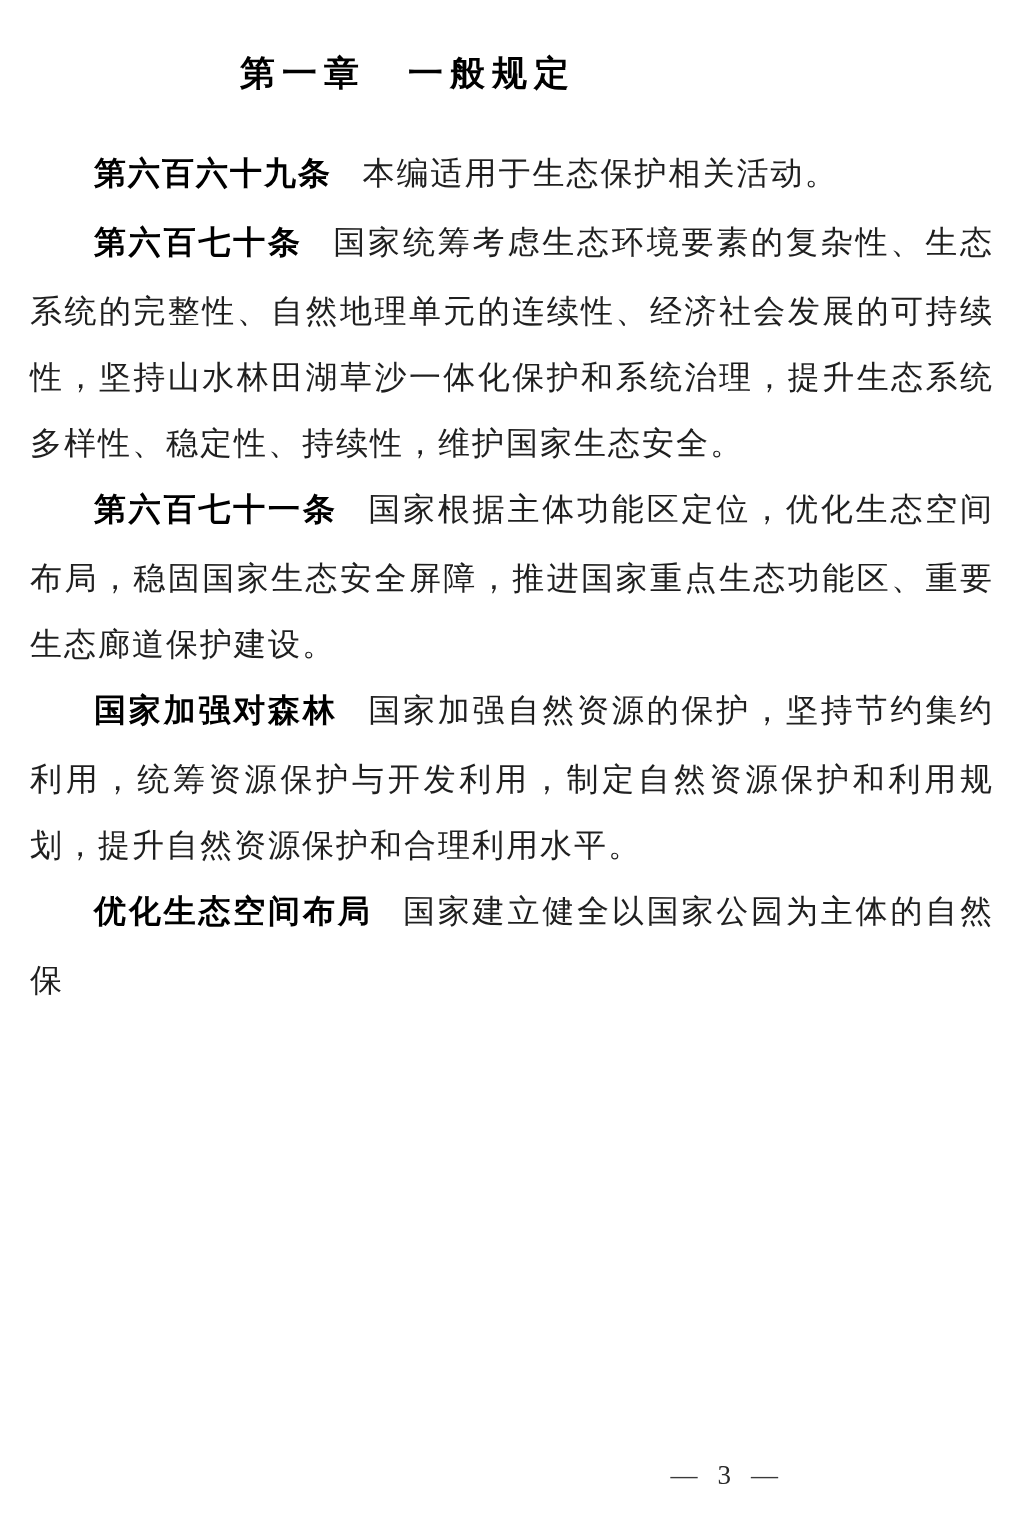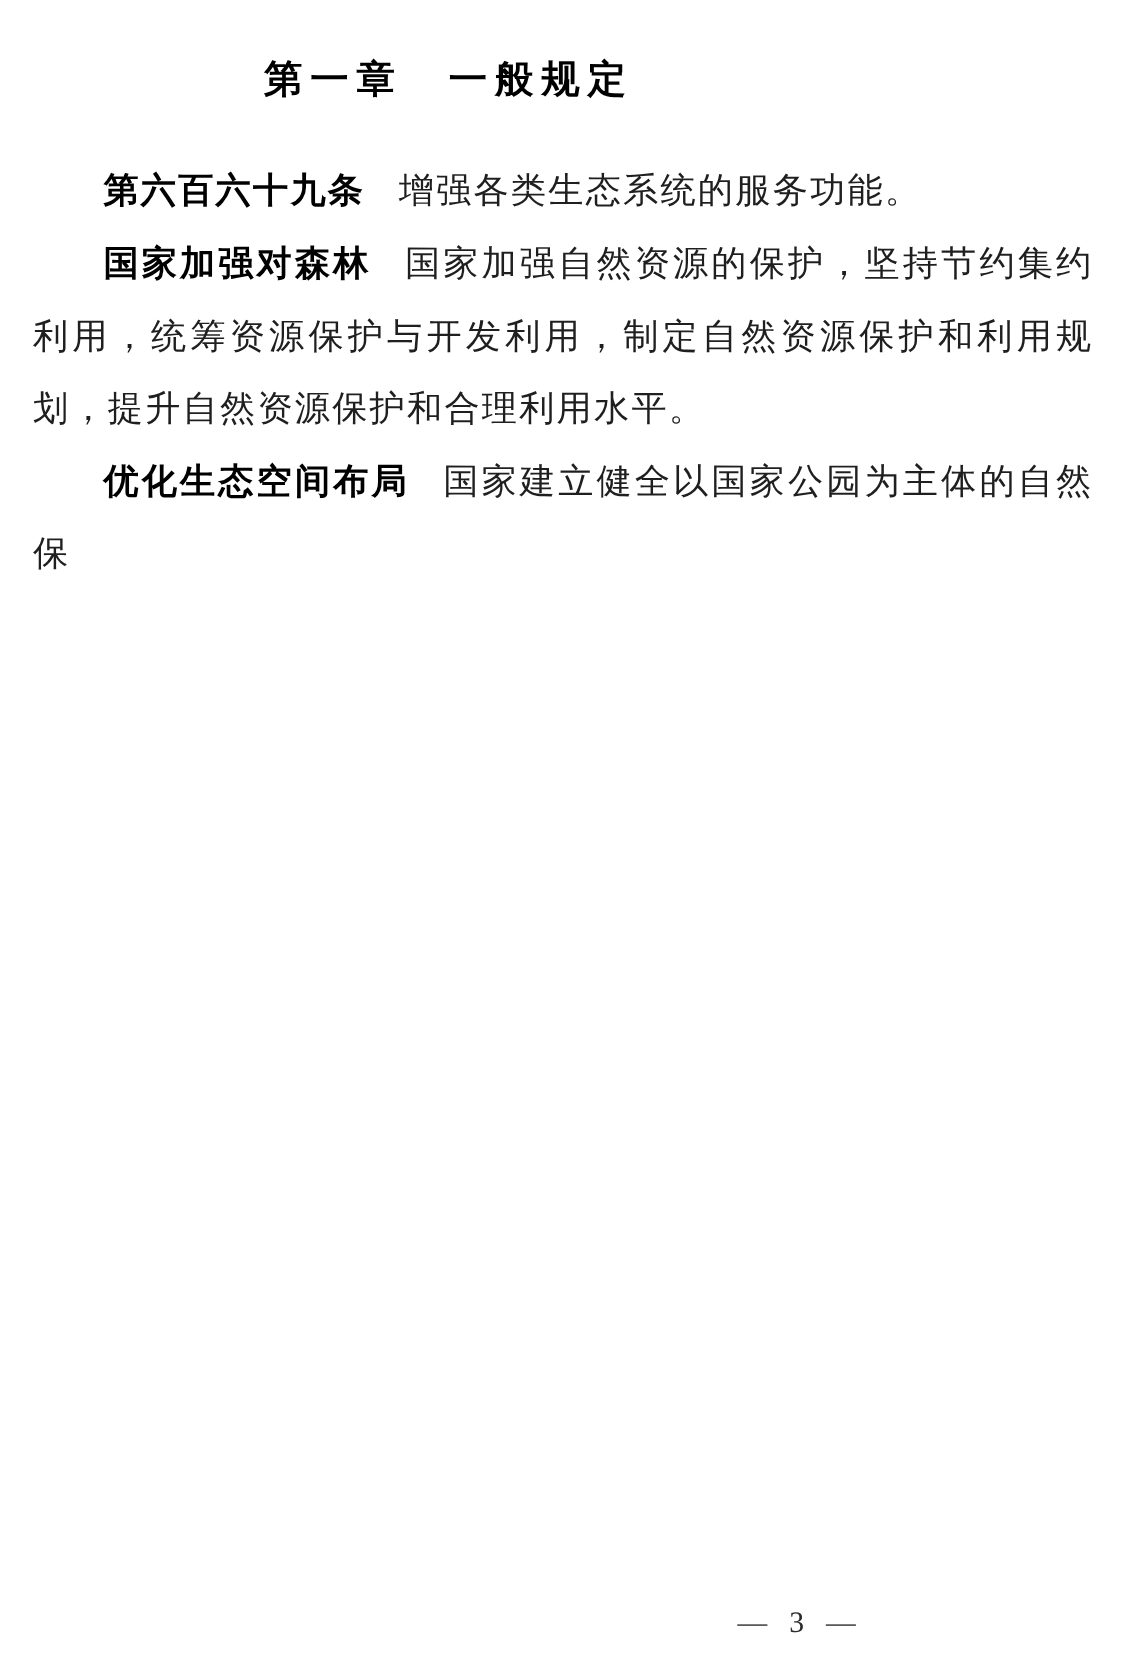"第六百六十九条" .art-num { font-family: Liberation Sans, sans-serif -> Liberation Mono, monospace }
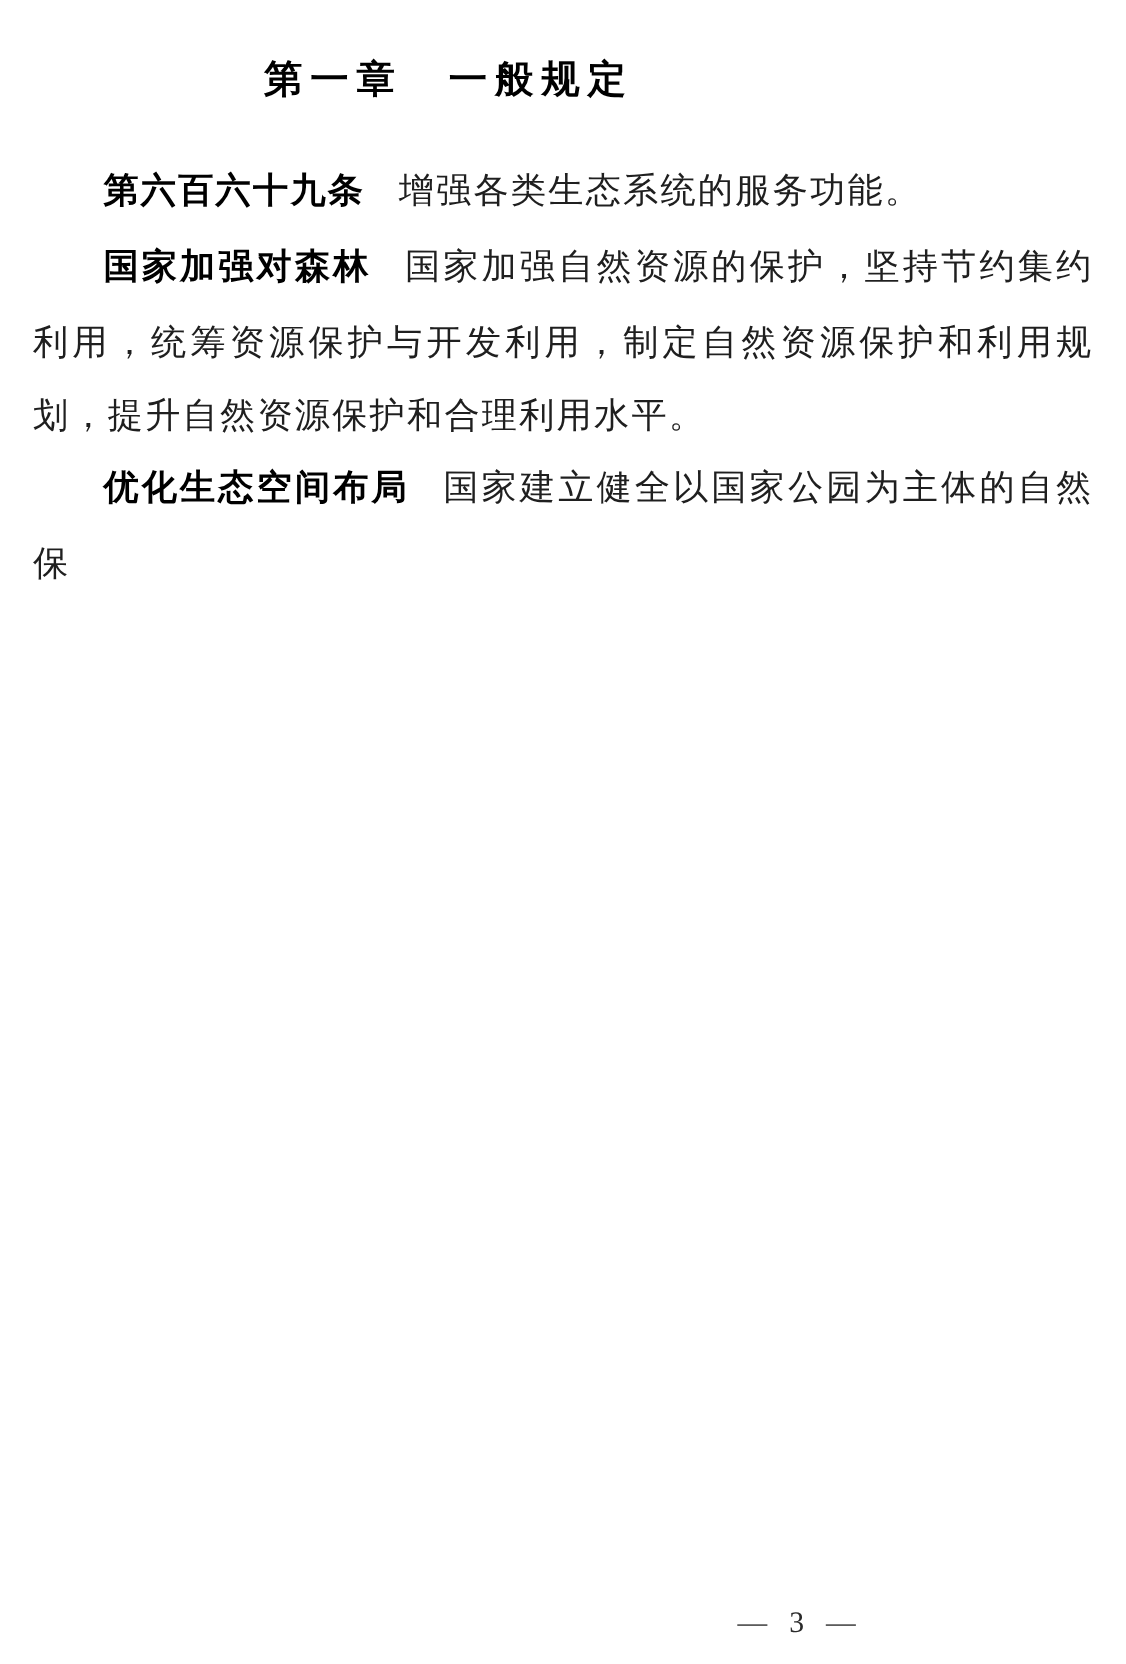"增强各类生态系统的服务功能。" span { text: 增强各类生态系统的服务功能 -> 本编适用于生态保护相关活动 }
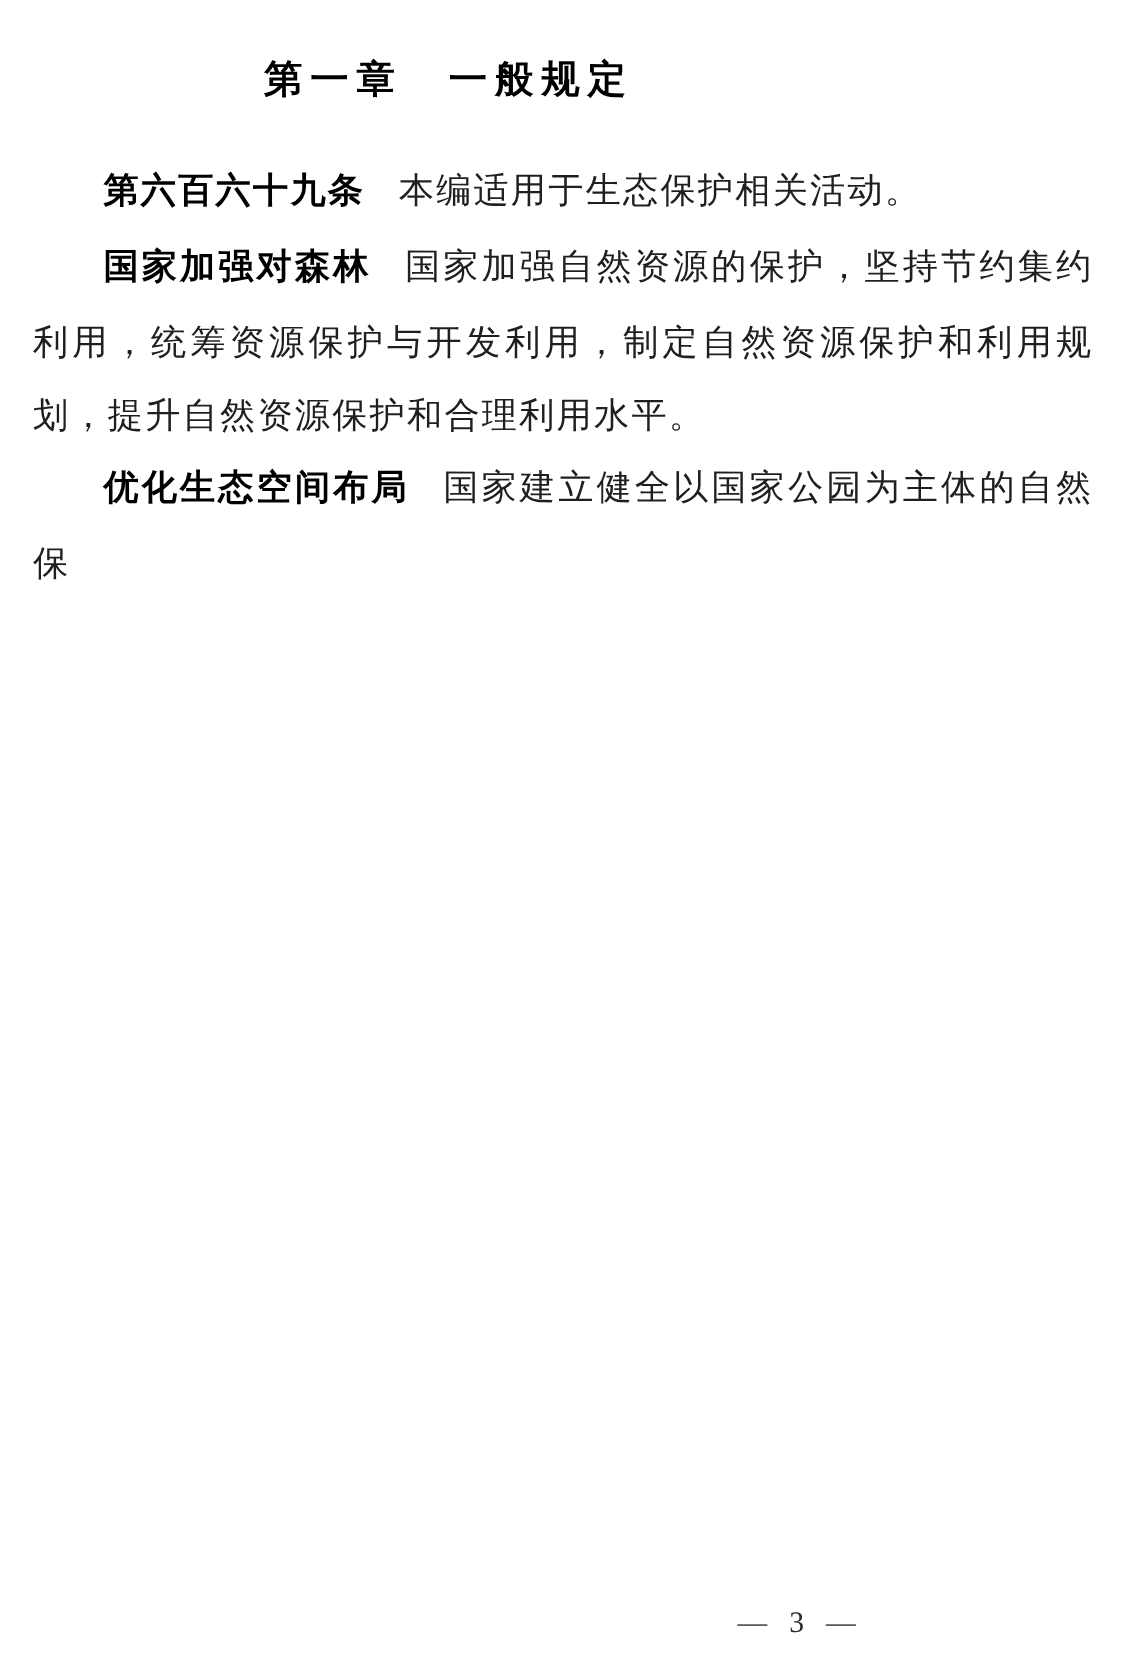"第六百七十条" p.article { html: none -> <p> <span>第六百七十条</span><span>国家统筹考虑生态环境要素的复杂性、生态系统的完整性、自然地理单元的连续性、经济社会发展的可持续性，坚持山水林田湖草沙一体化保护和系统治理，提升生态系统多样性、稳定性、持续性，维护国家生态安全。</span> </p> }
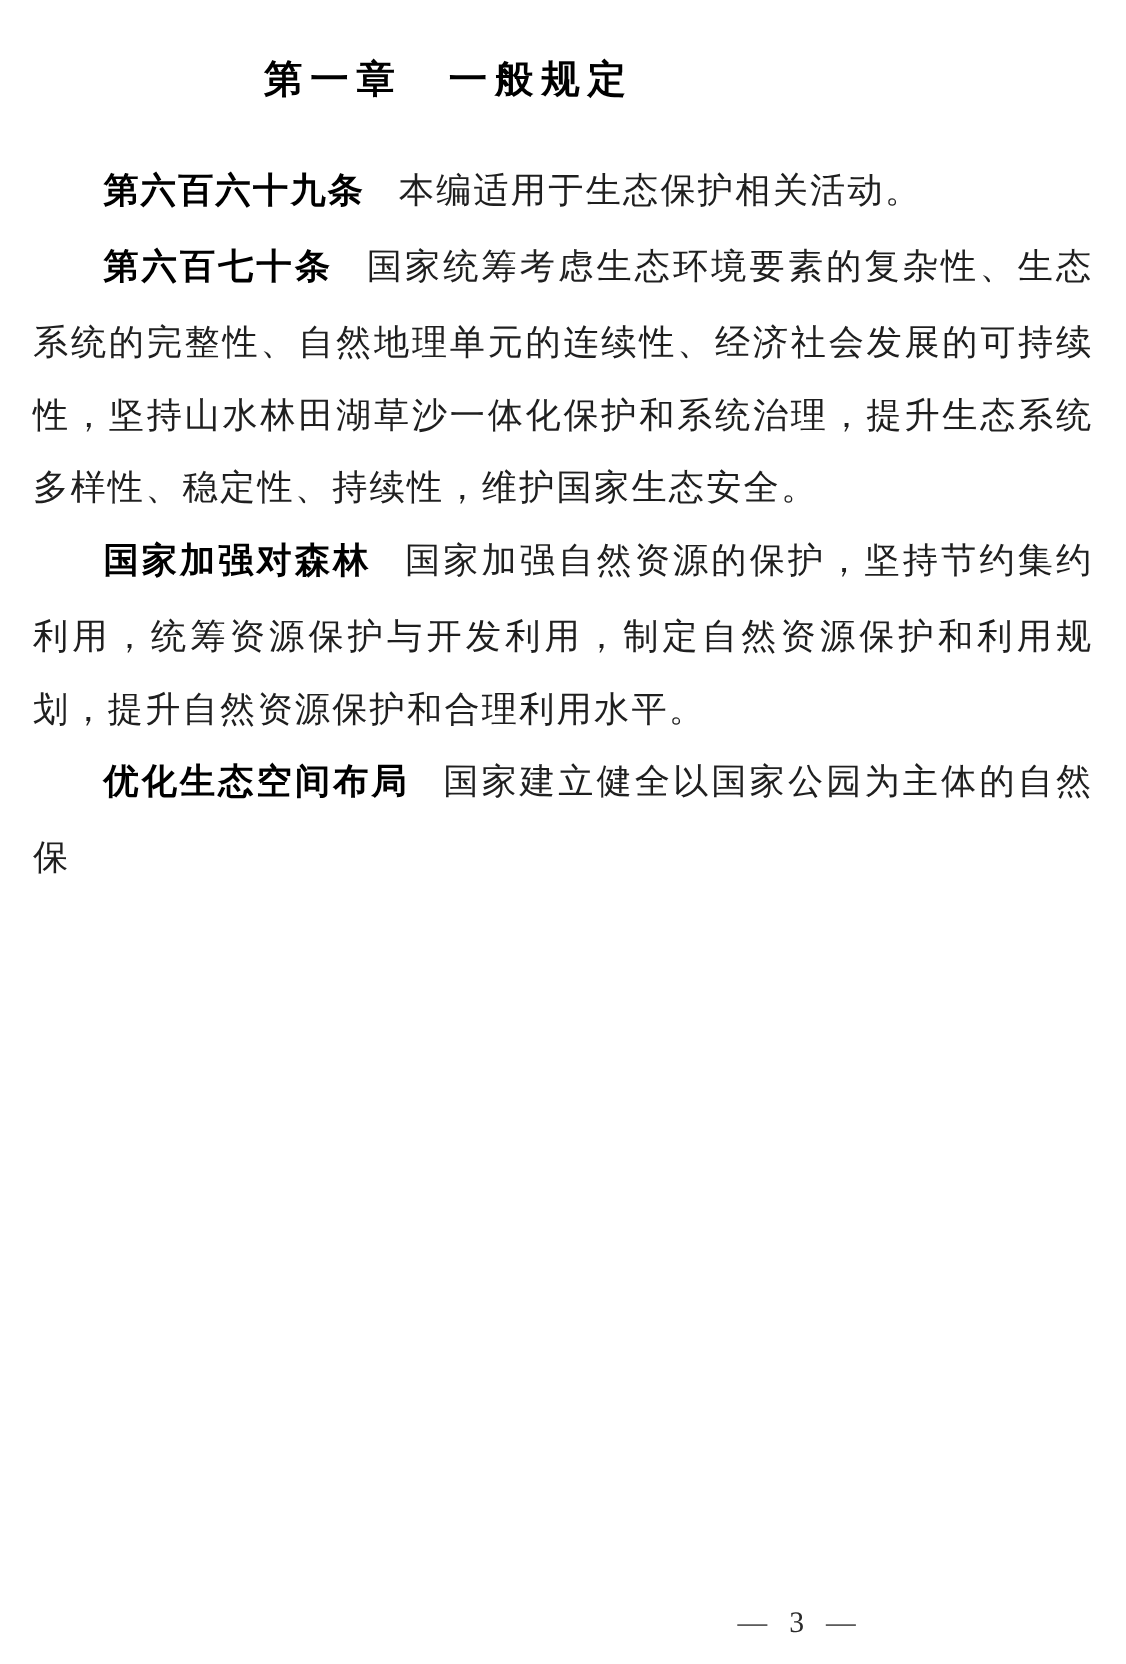"第六百七十一条" p.article { html: none -> <p> <span>第六百七十一条</span><span>国家根据主体功能区定位，优化生态空间布局，稳固国家生态安全屏障，推进国家重点生态功能区、重要生态廊道保护建设。</span> </p> }
